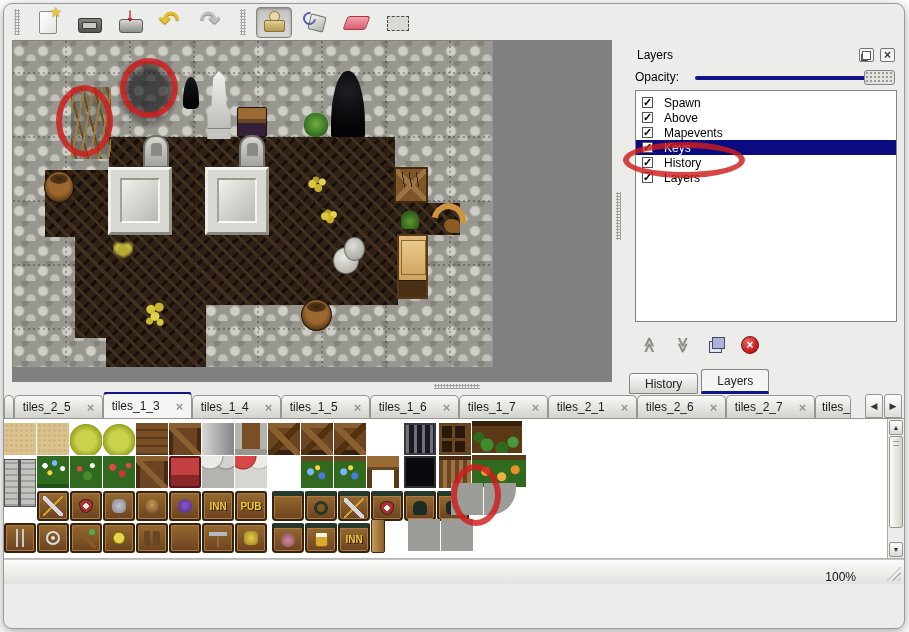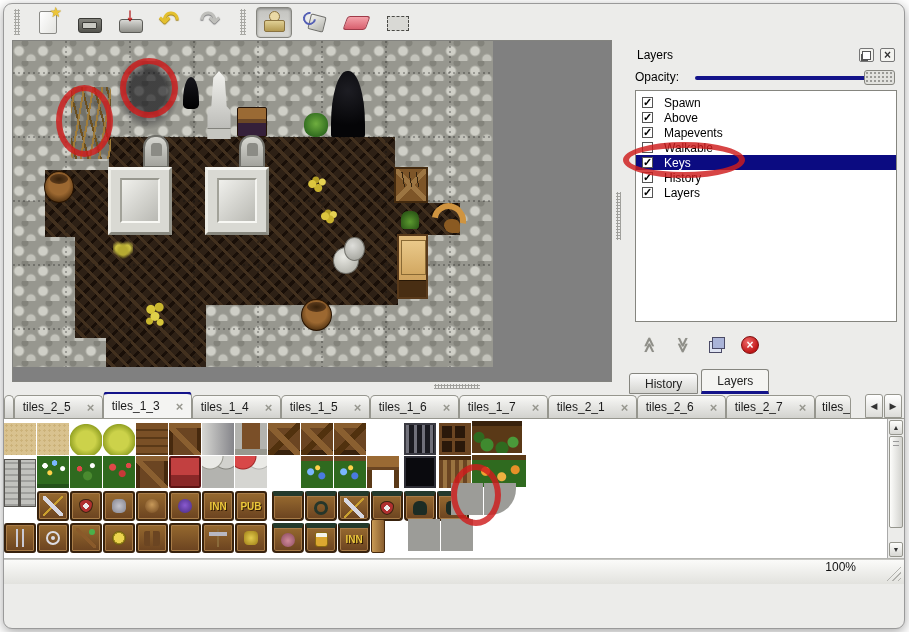"Walkable" div.layer-row { html: <div> <span></span> <span>Walkable</span> </div> -> none }
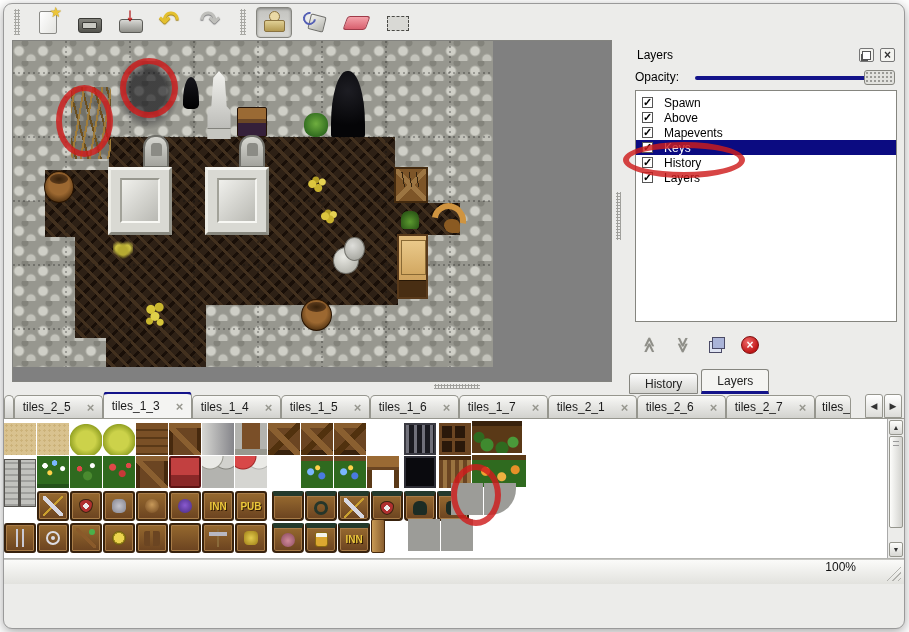"100%" .statusbar { align-items: flex-start -> flex-end }
